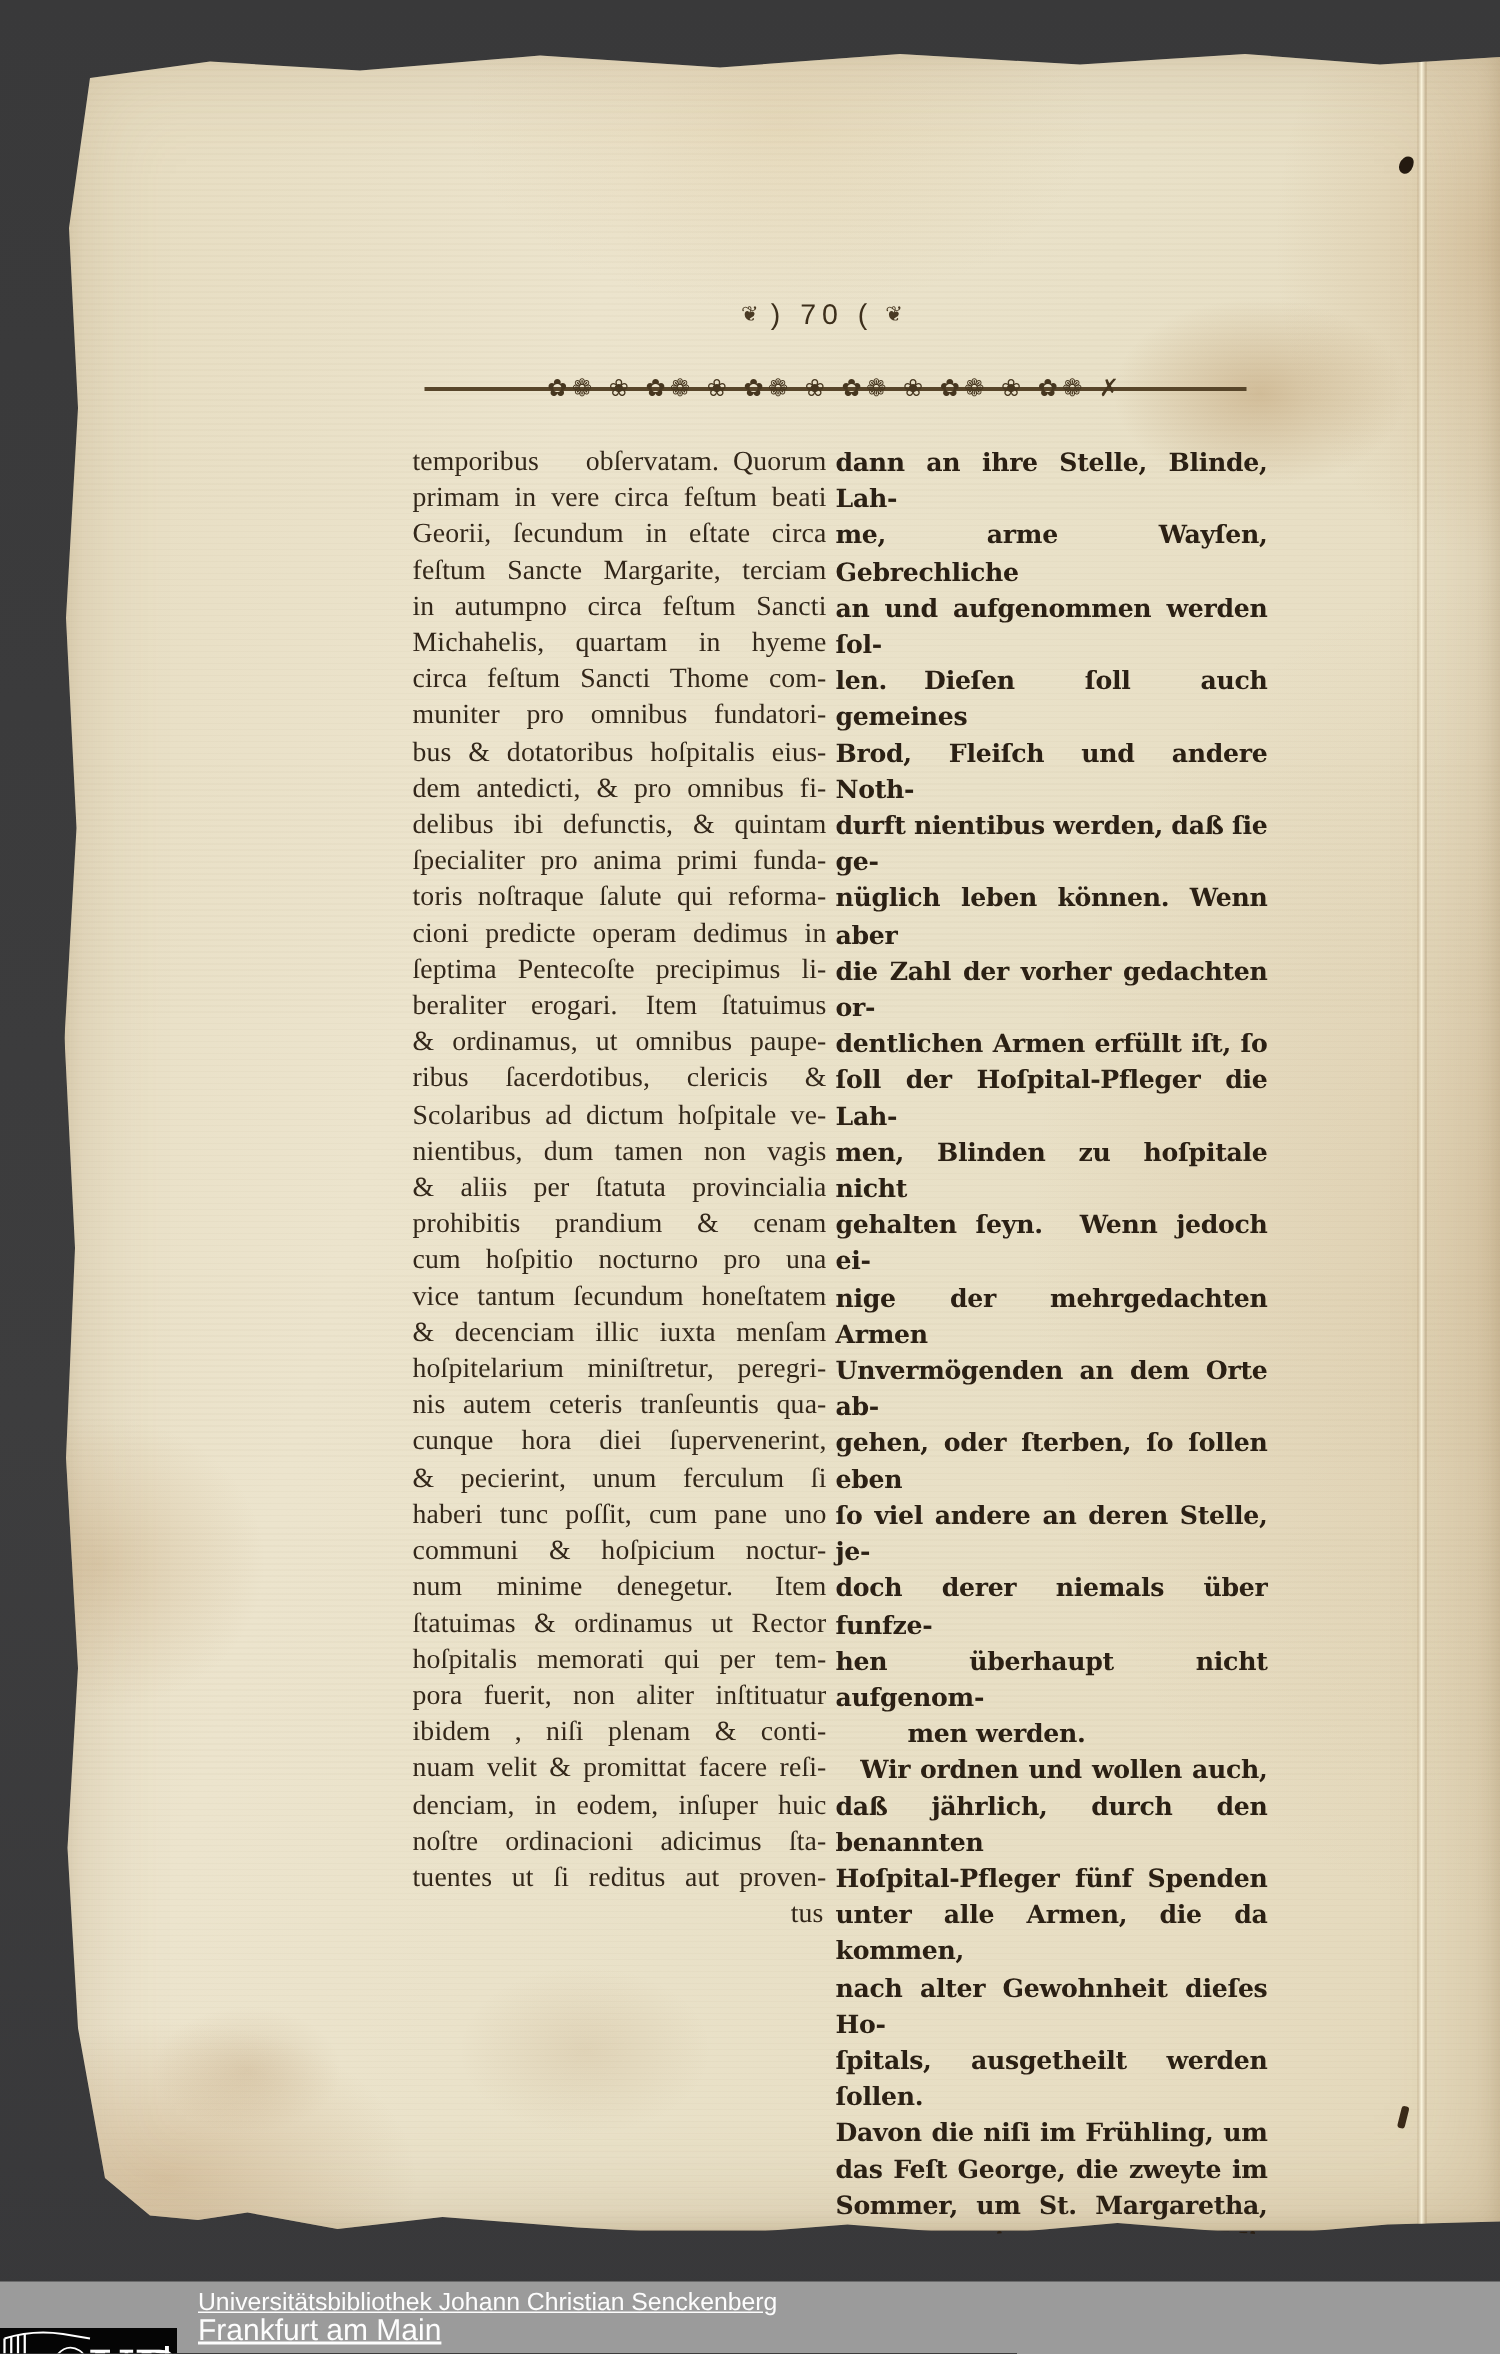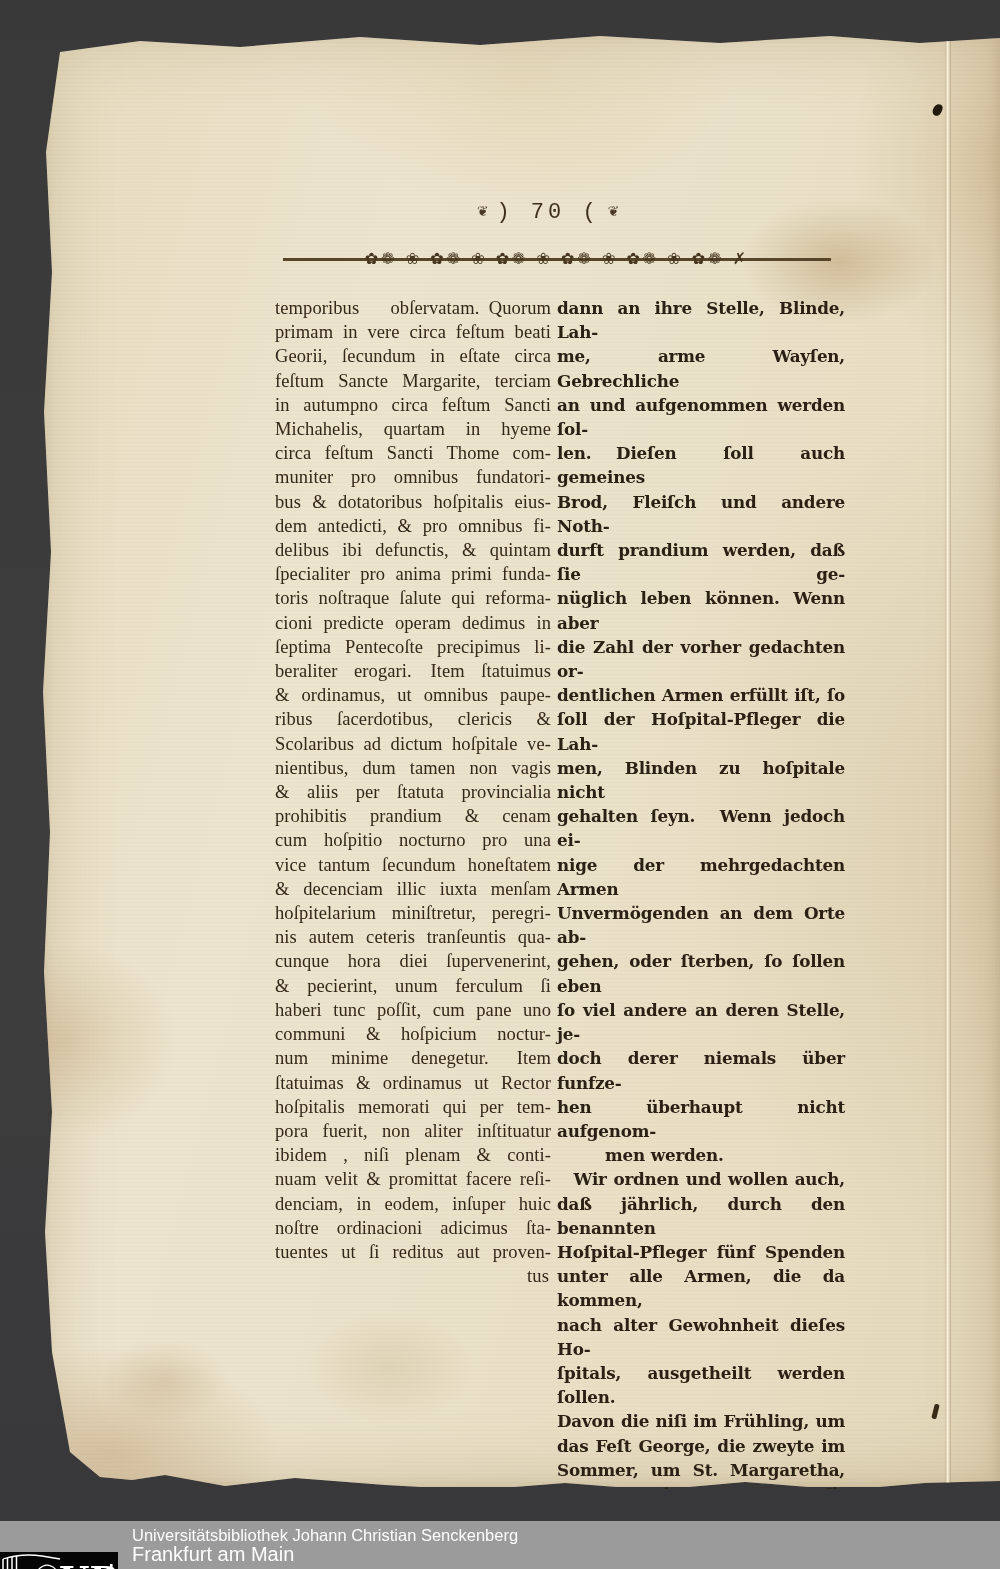") 70 (" .page-header .pg { font-family: Liberation Mono, monospace -> Liberation Sans, sans-serif; font-size: 22px -> 19px }
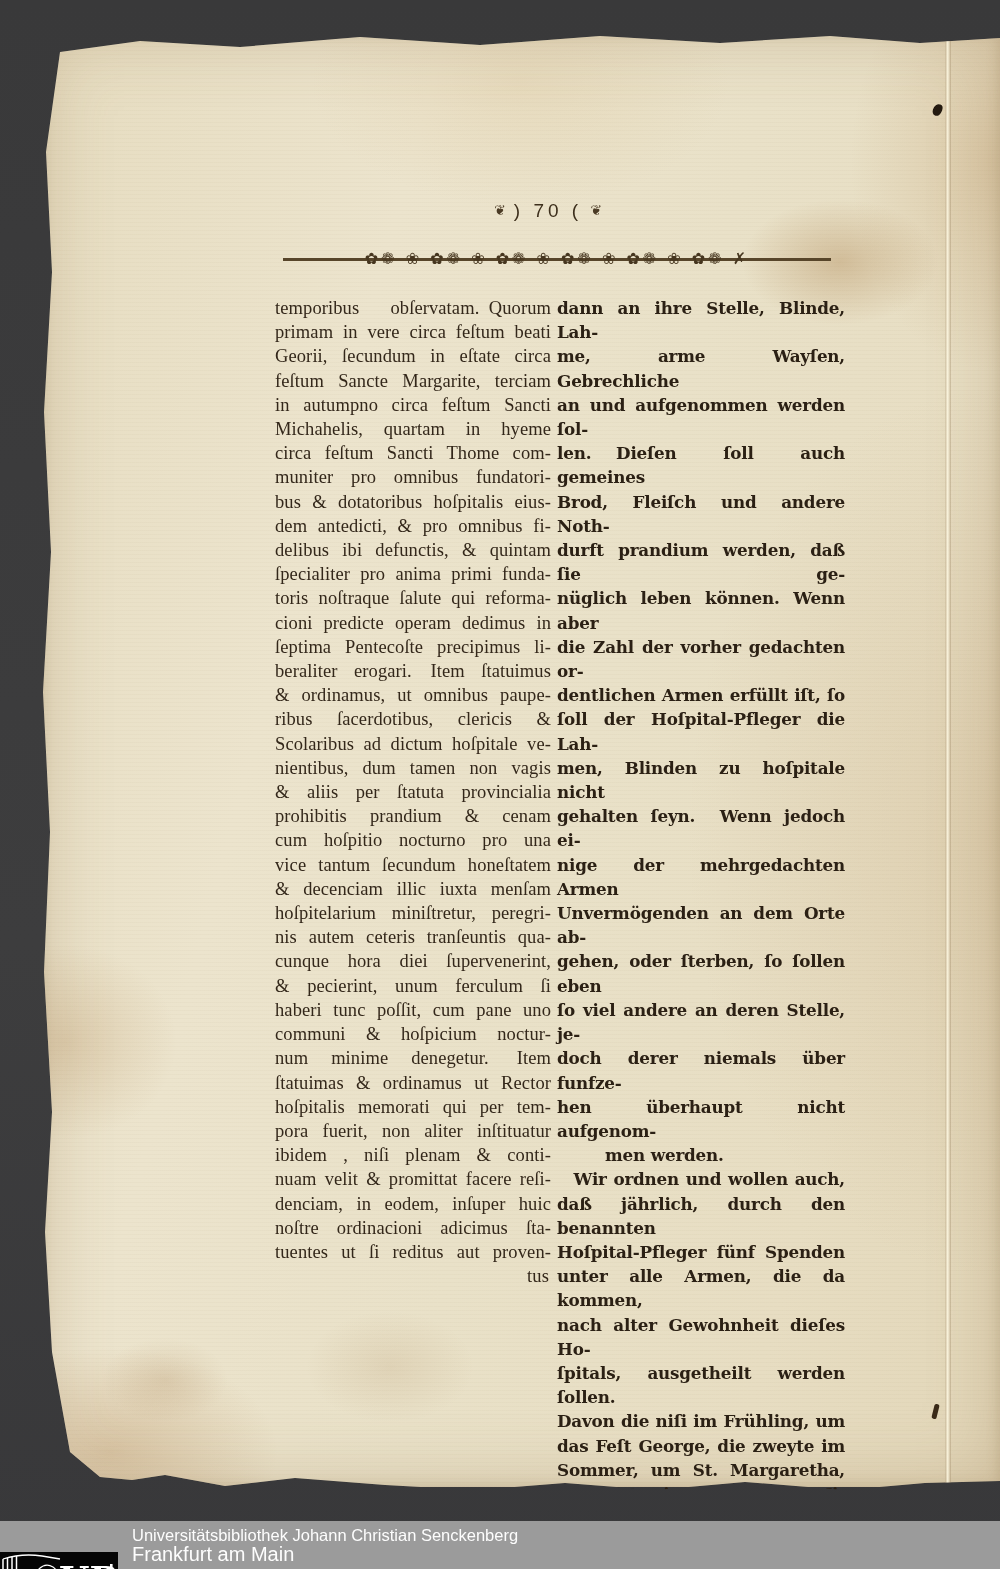"durft prandium werden, daß ſie" div.tline { text: prandium -> nientibus }
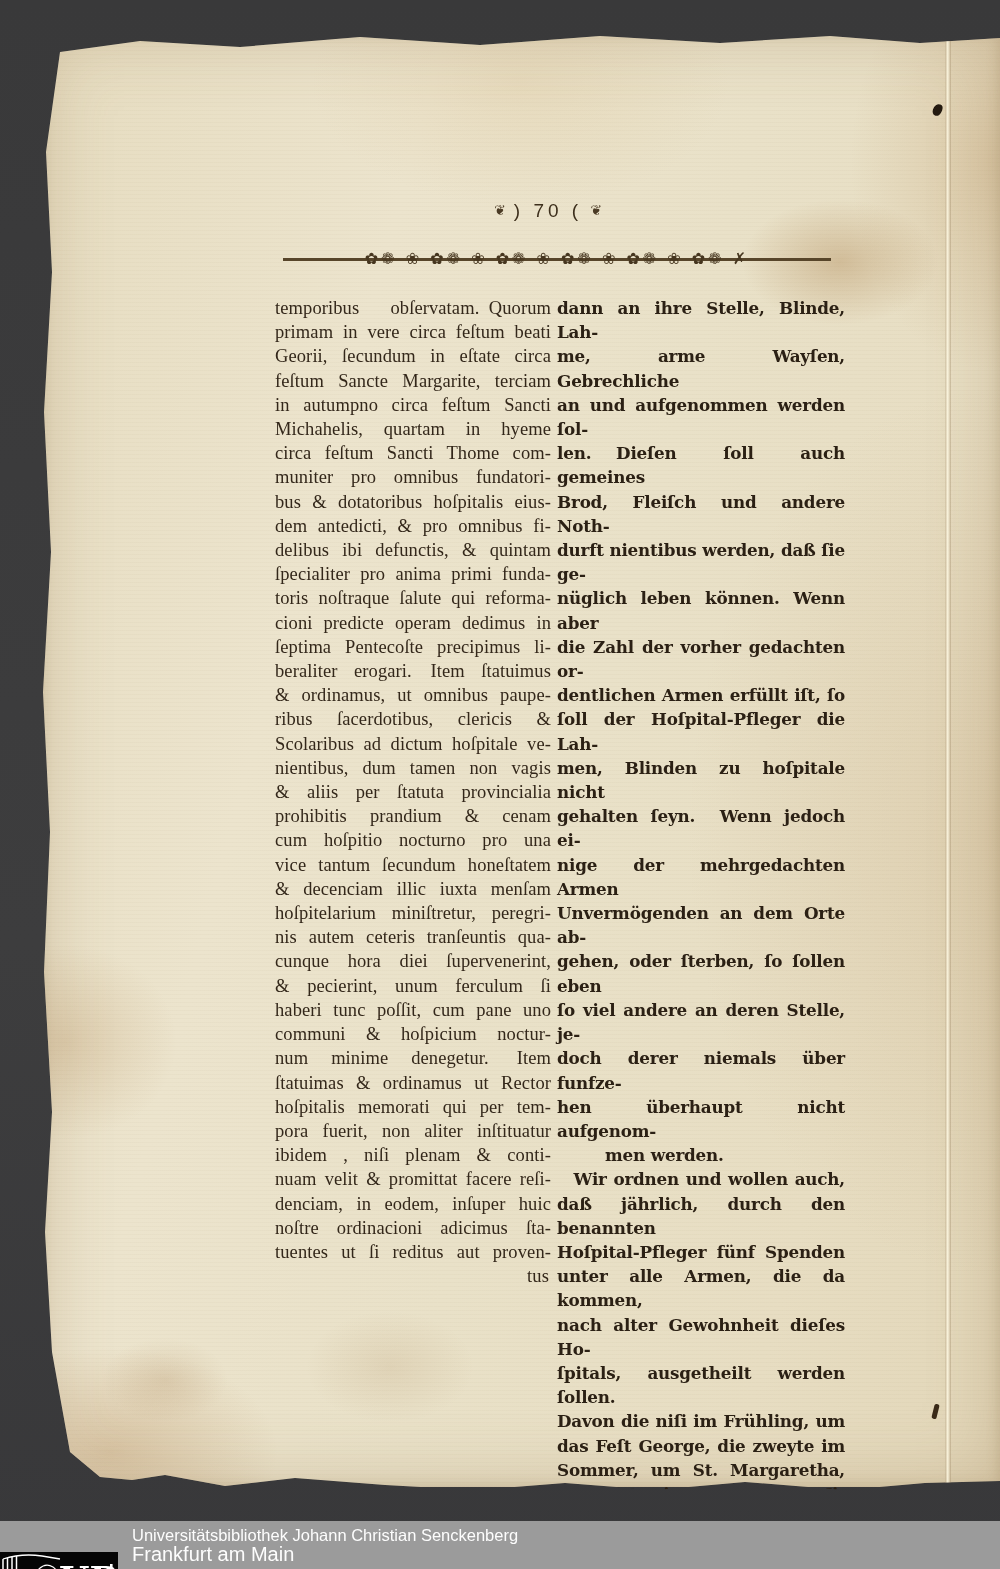"Universitätsbibliothek Johann Christian" .footer-text { text-decoration: none -> underline }
